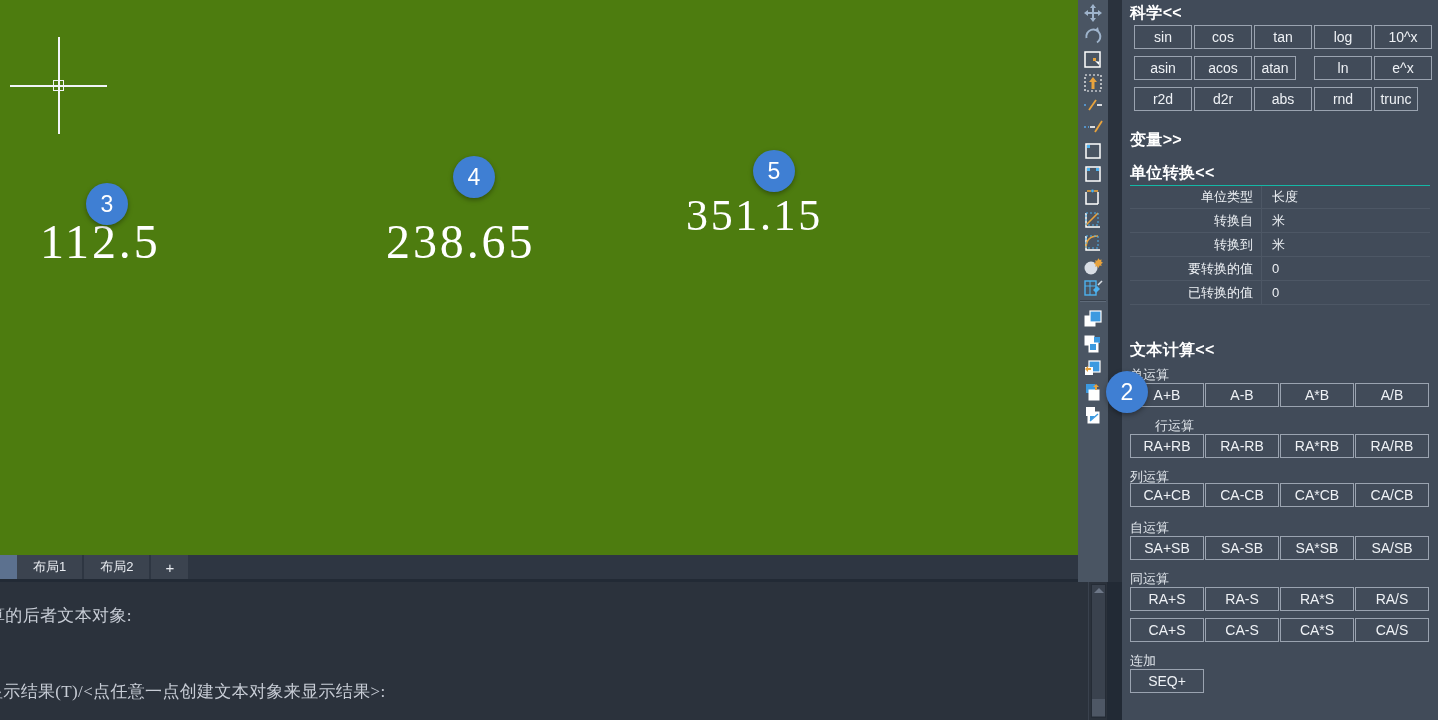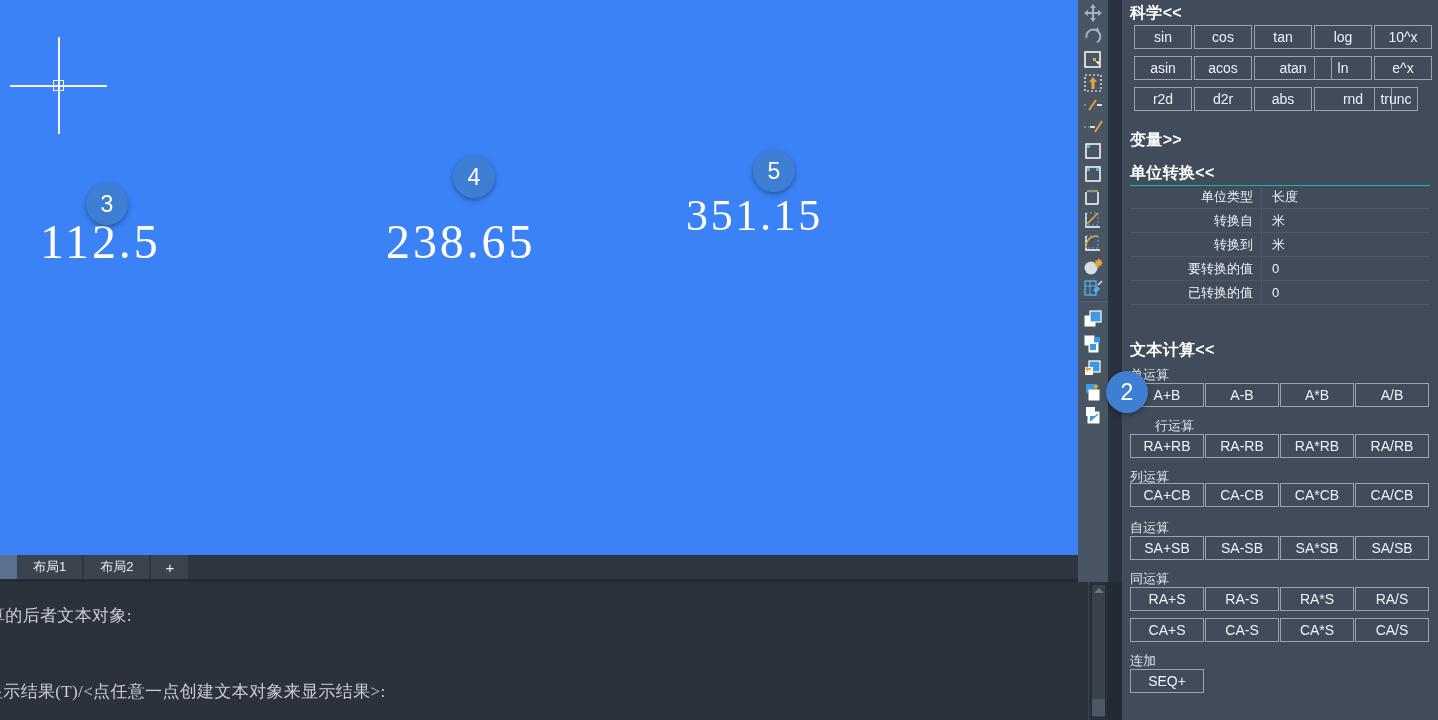"atan" div.btn { width: 78px -> 42px }
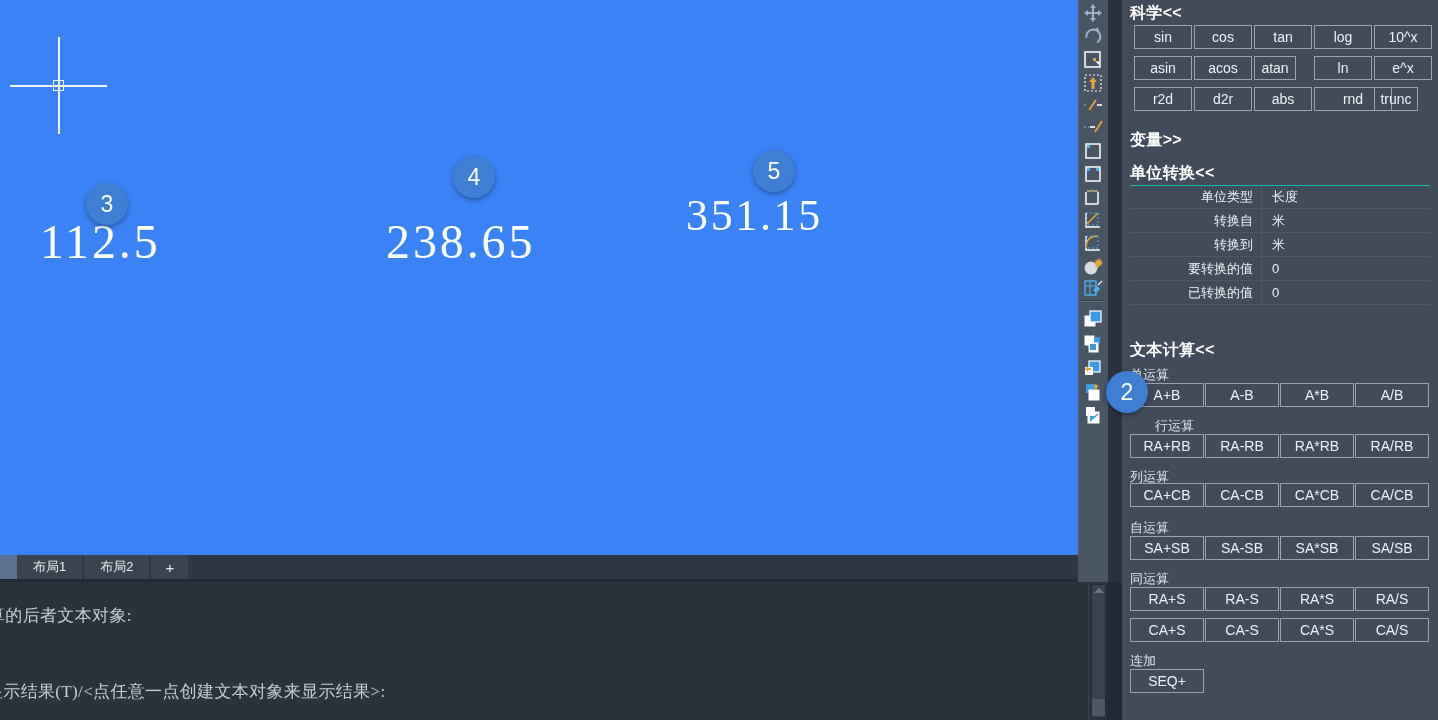"rnd" div.btn { width: 78px -> 58px }
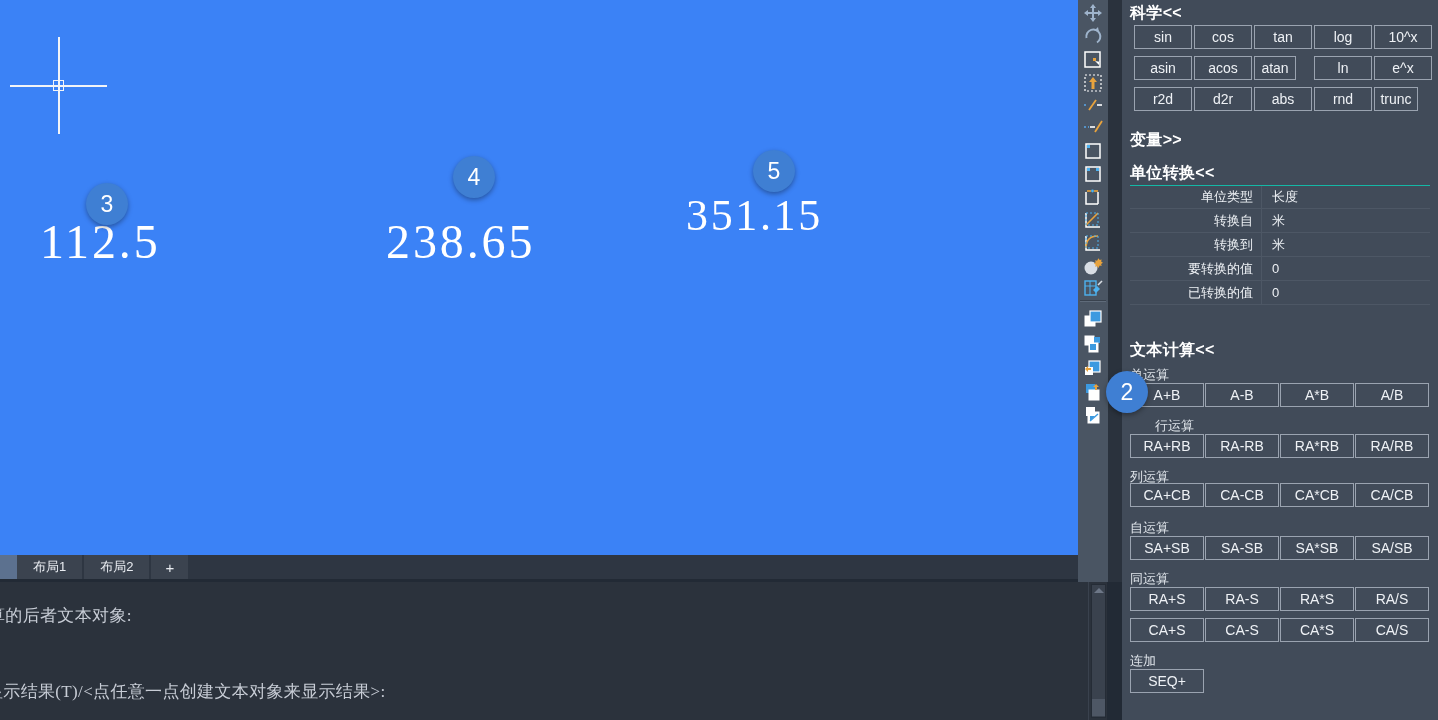"112.5" .canvas { background: #3b82f6 -> #4d7c0f }
